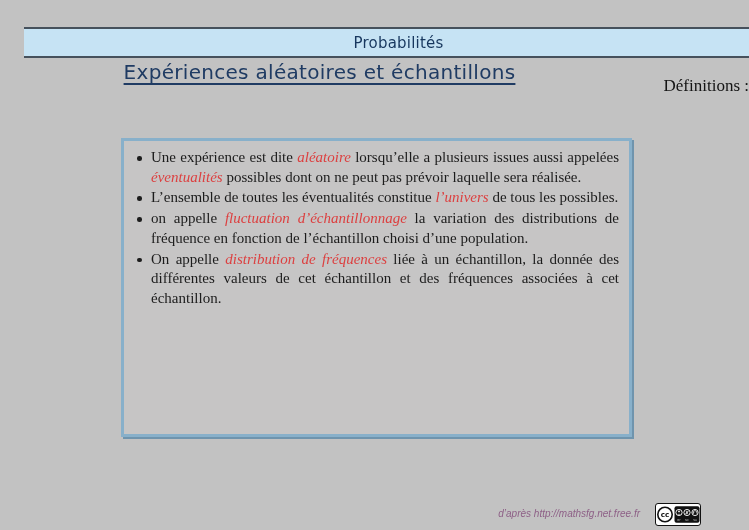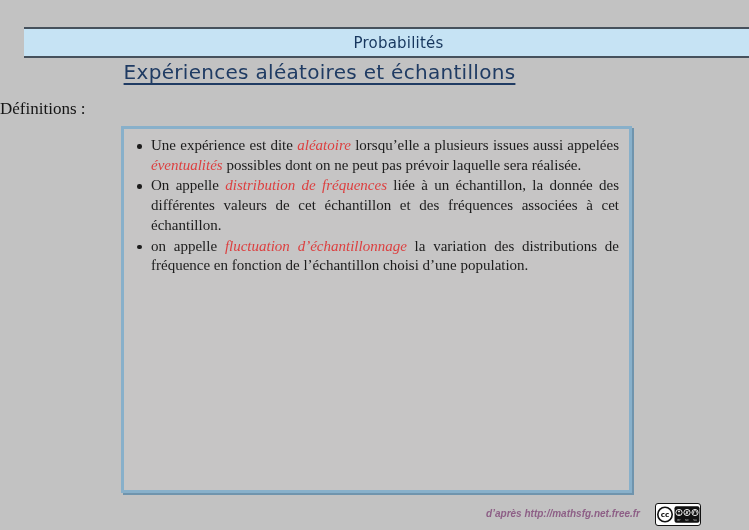"Définitions :" .section-heading { text-align: left -> right; top: 99px -> 76px }
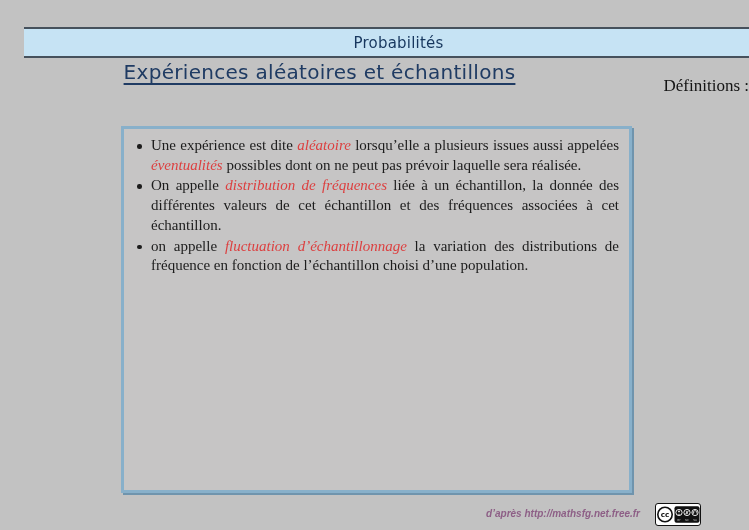"Une expérience est dite aléatoire" .defbox { height: 367px -> 299px; top: 126px -> 138px }
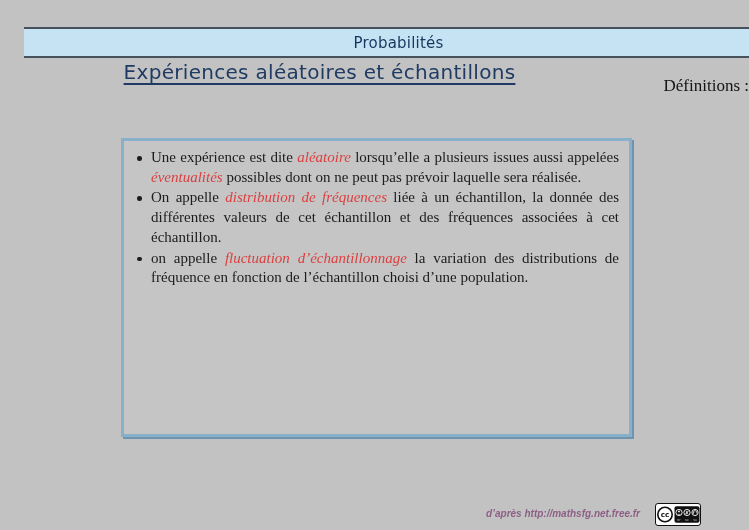"L’ensemble de toutes les éventualités" li { html: none -> <li><span>L’ensemble de toutes les éventualités constitue </span><span>l’univers</span><span> de tous les possibles.</span></li> }
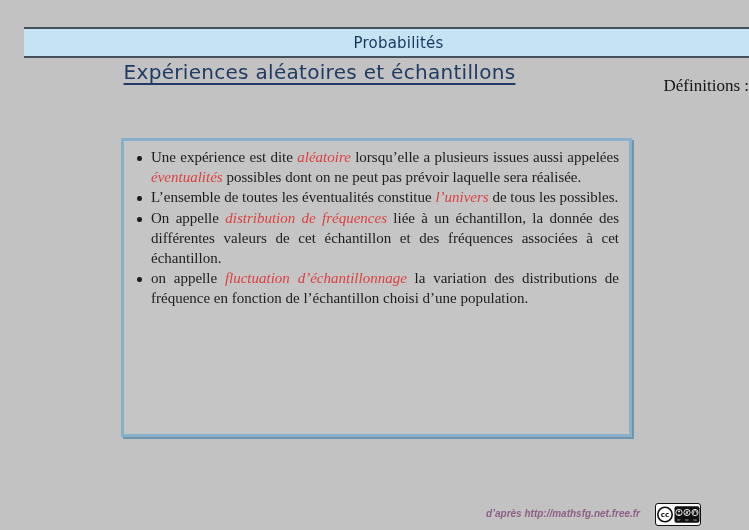"On appelle distribution de fréquences" li { order: before "on appelle fluctuation d’échantillonnage" -> after "on appelle fluctuation d’échantillonnage" }
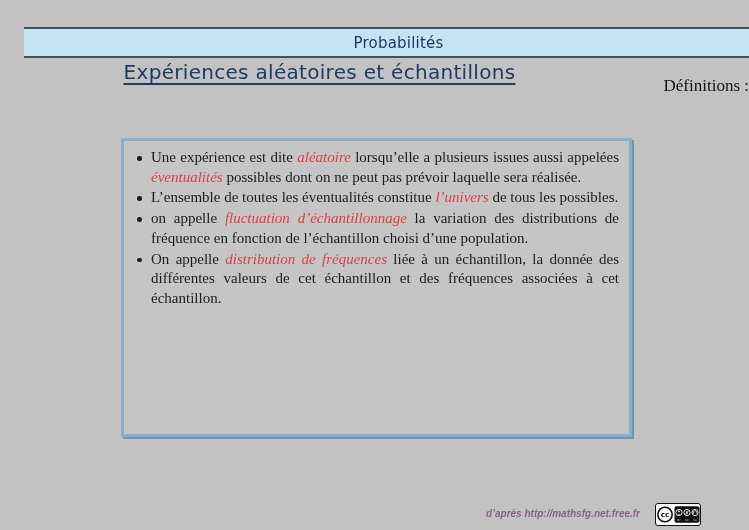"d’après http://mathsfg.net.free.fr" .footer-credit { font-weight: bold -> none }
